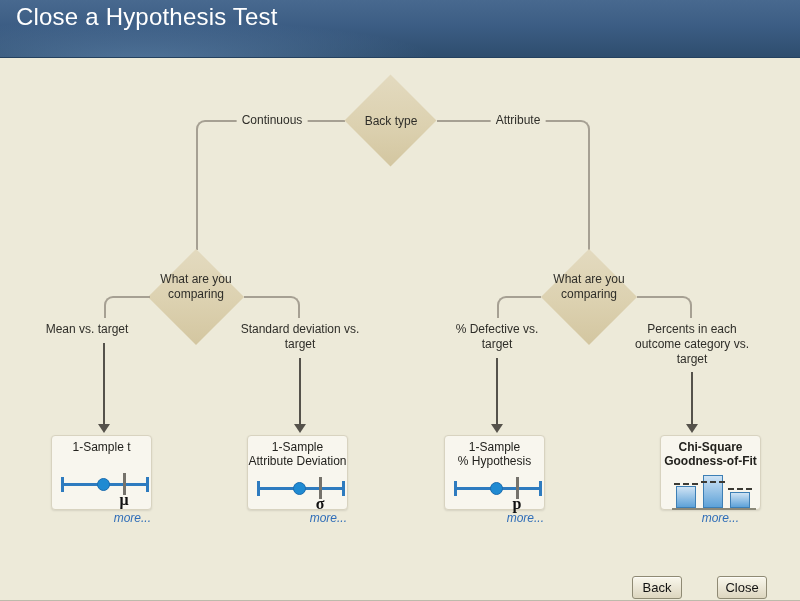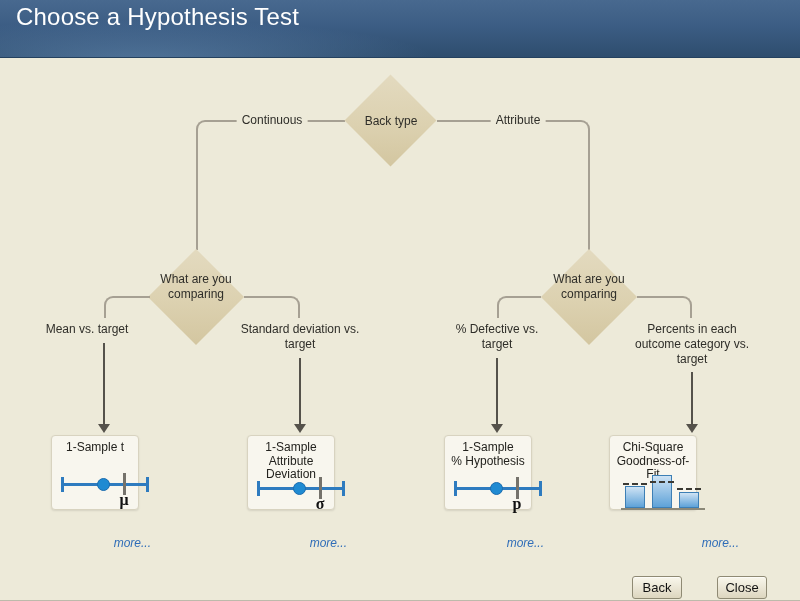"Choose a Hypothesis Test" div.title { text: Choose -> Close }
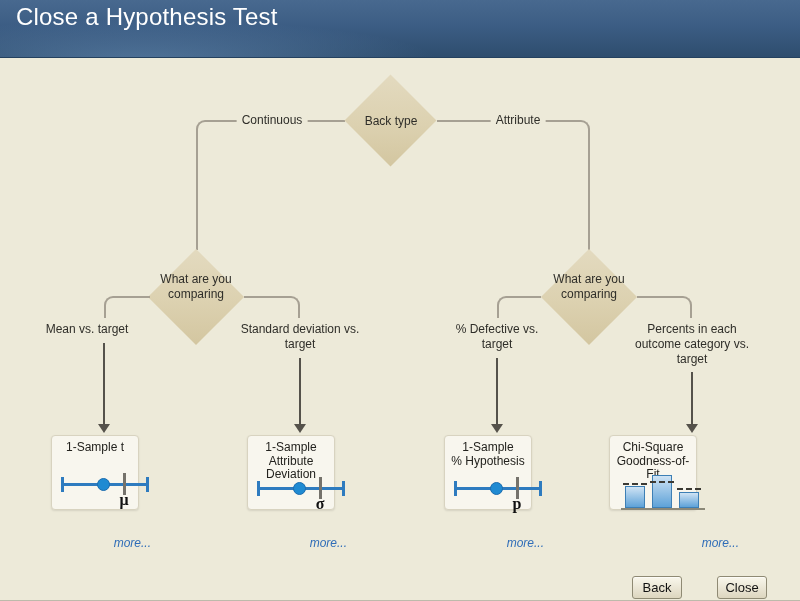"1-Sample t" .card { width: 88px -> 101px }
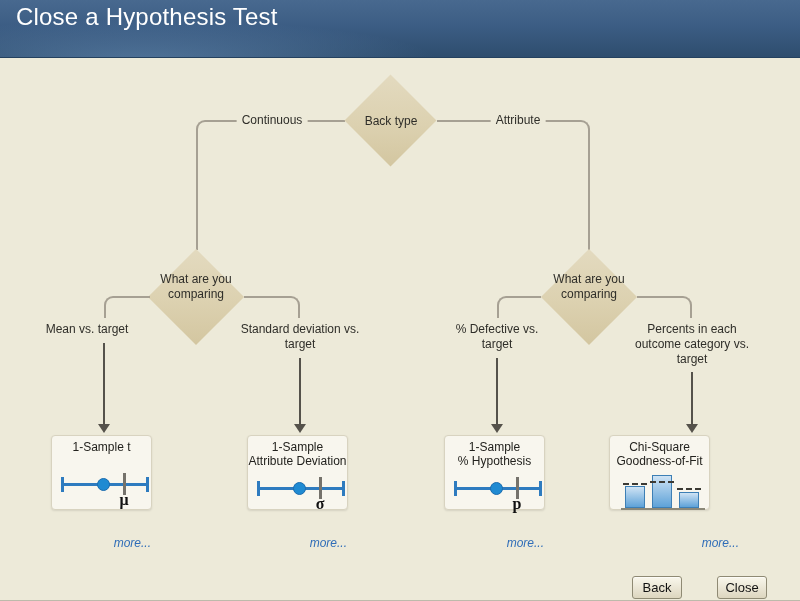"Chi-Square" div.card { font-weight: none -> bold; left: 609px -> 660px }
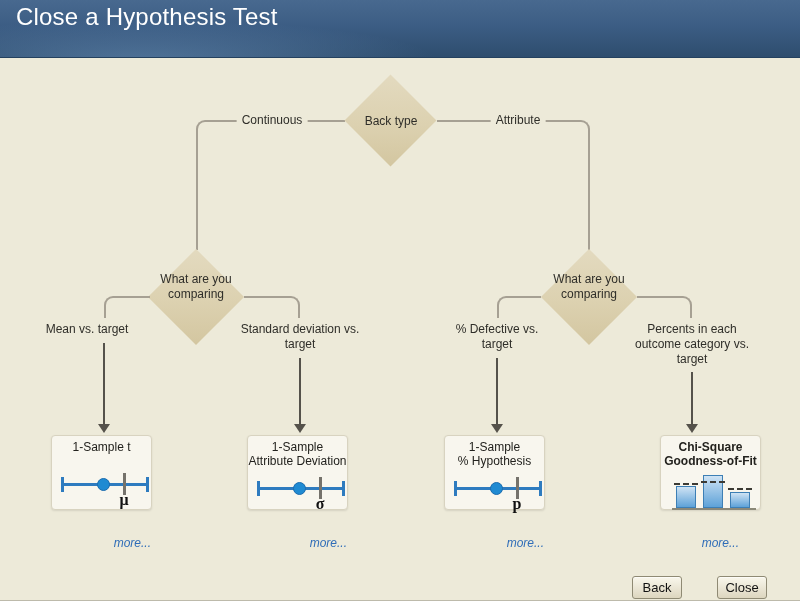"more..." .more { margin-top: 25px -> none }
